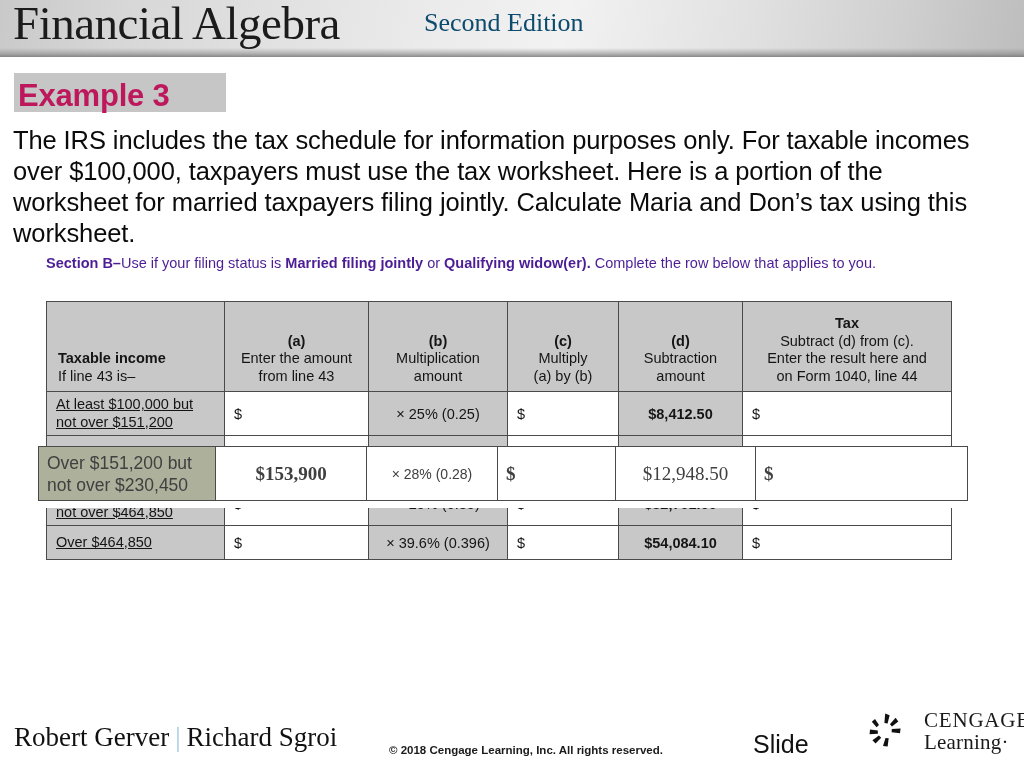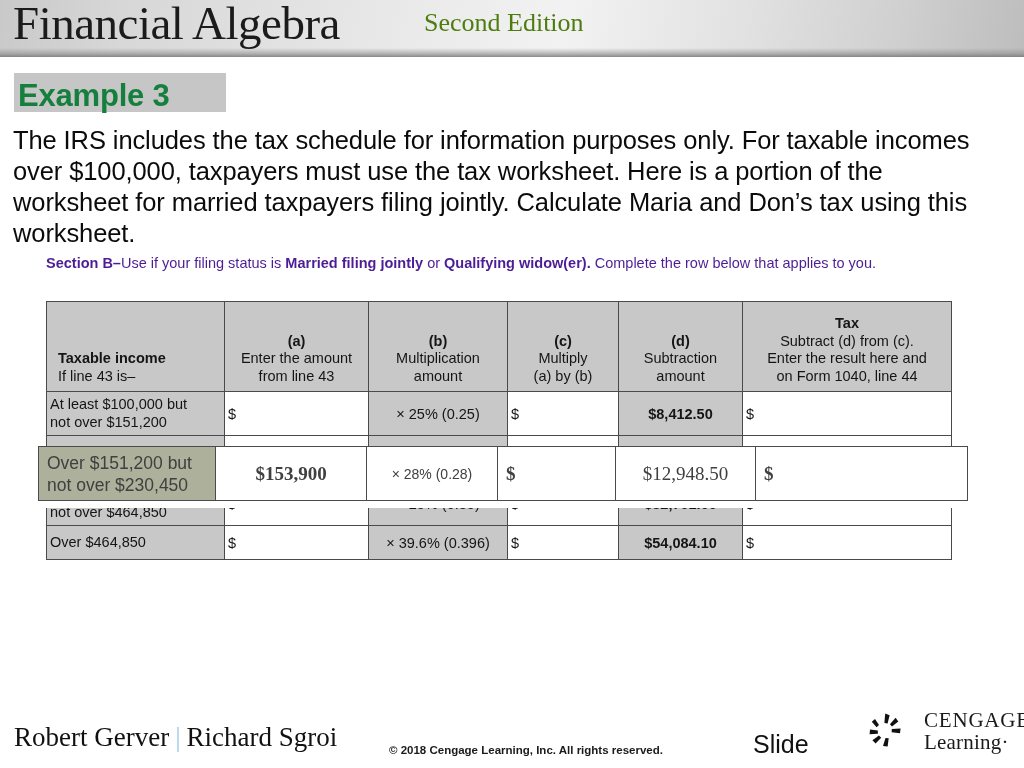"Second Edition" .mast-edition { color: #4d7c0f -> #0c4a6e }
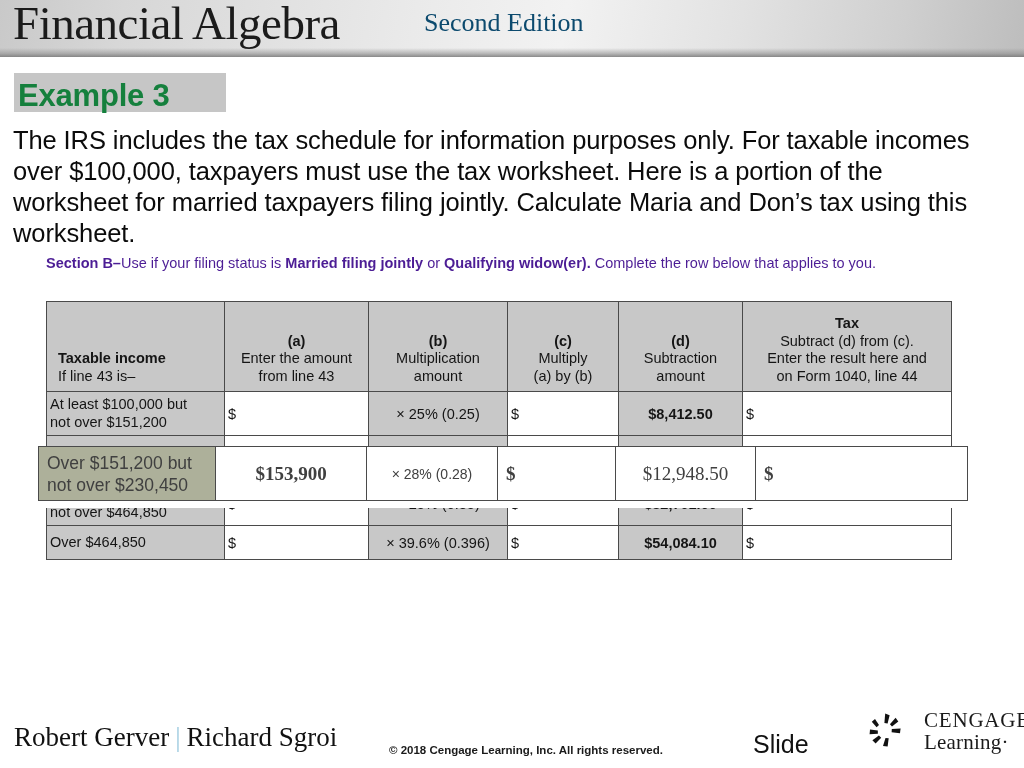"Example 3" .example-label { color: #15803d -> #be185d }
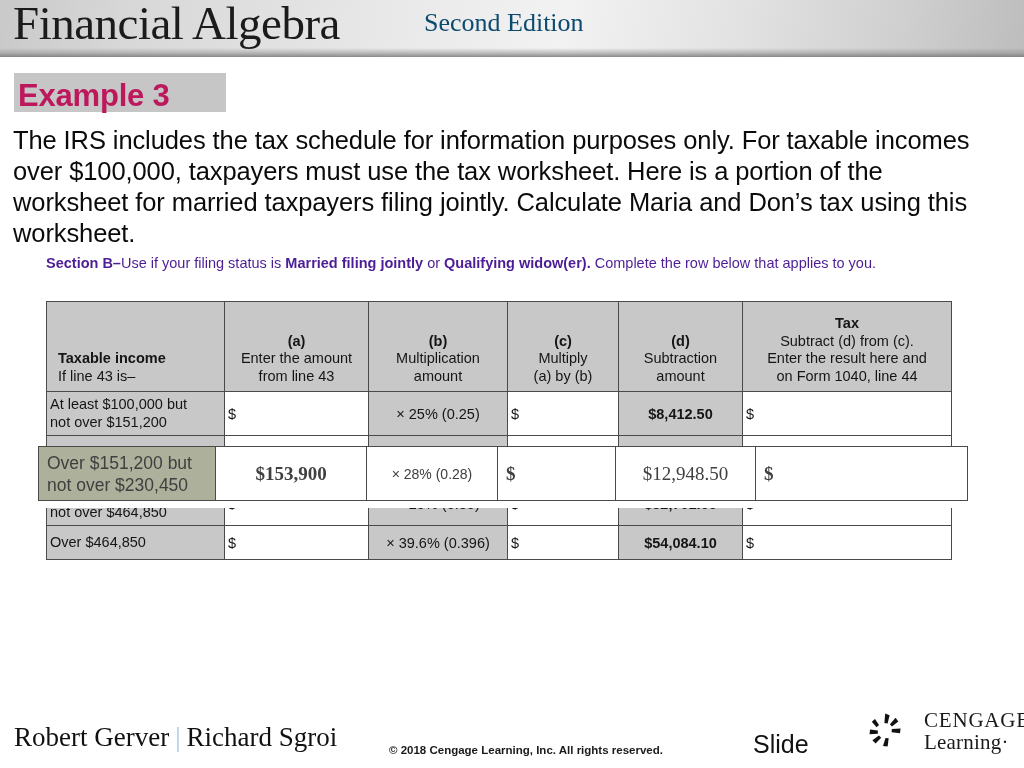"Tax" .wsheet td { padding: 4px 3px -> 4px 9px }
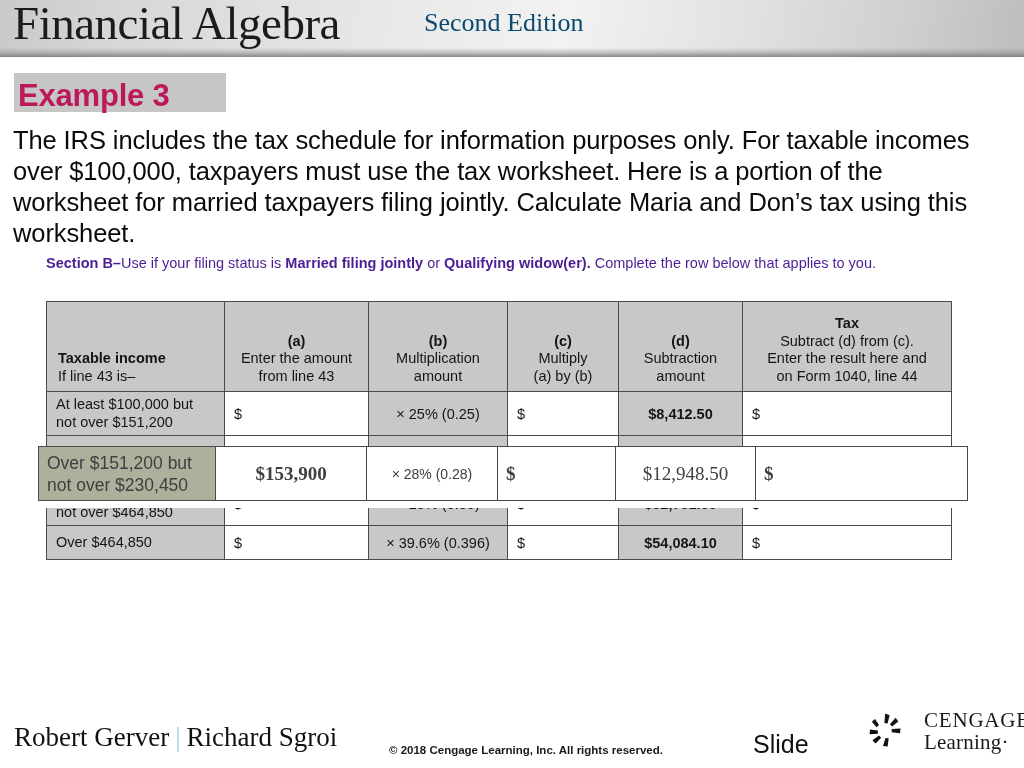"At least $100,000 but" .rowlabel { text-decoration: none -> underline }
